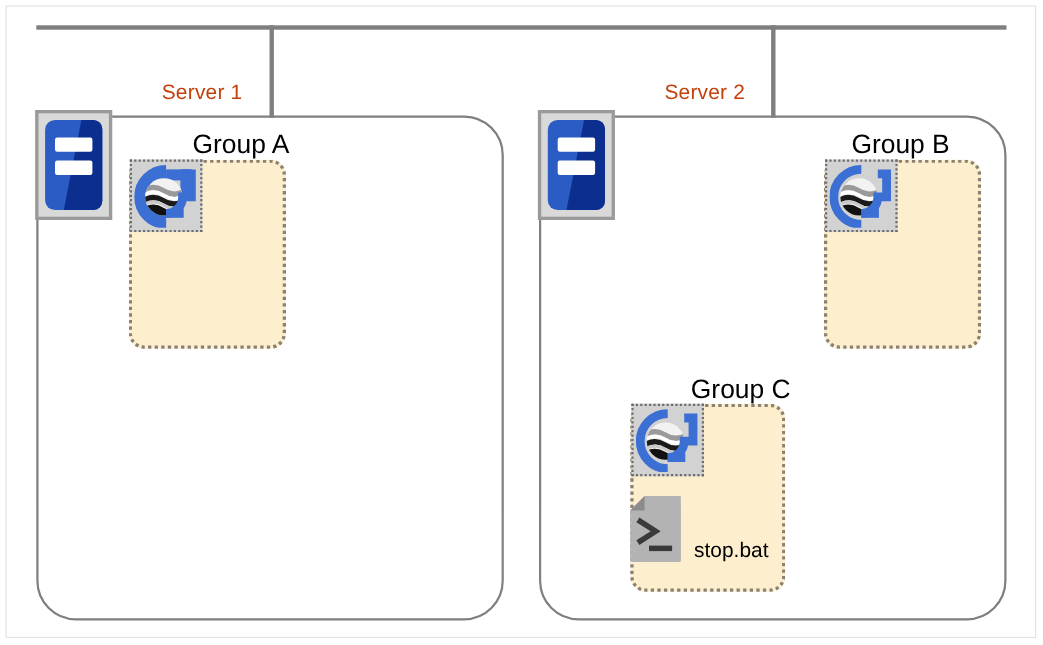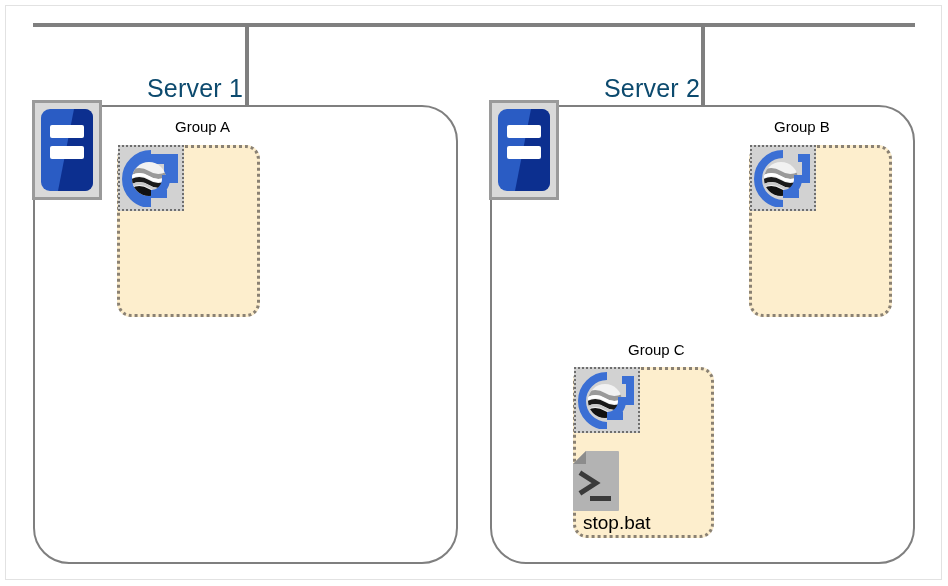"Server 1" .server-label { color: #0c4a6e -> #c2410c; font-size: 25px -> 19px }
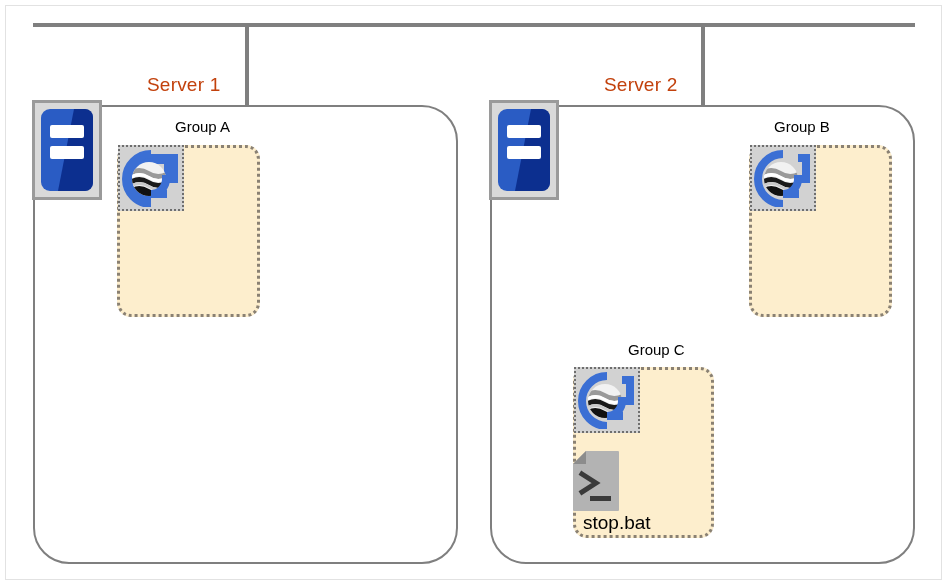"Group A" .group-label { font-size: 15px -> 24px }
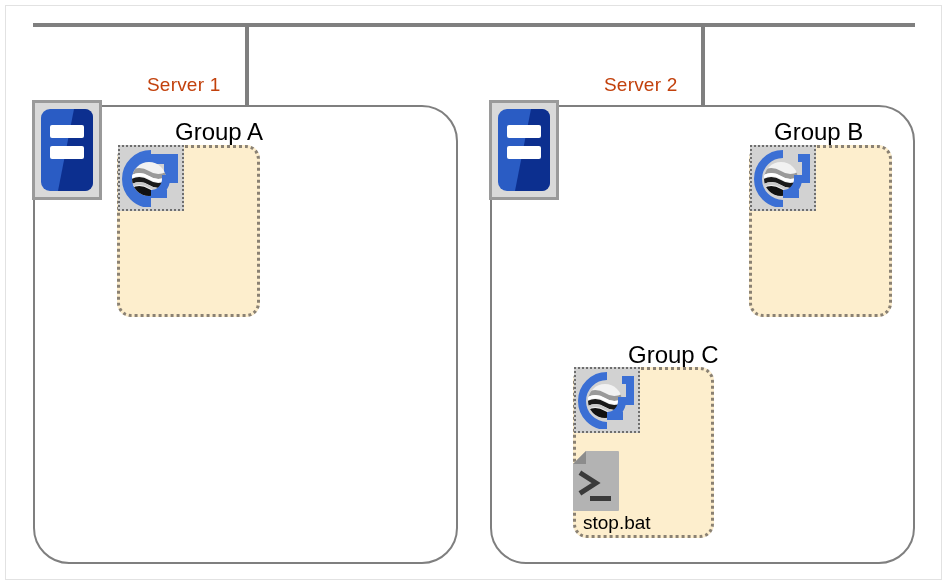"stop.bat" .bat-item { align-items: flex-start -> flex-end; flex-direction: column -> none }
